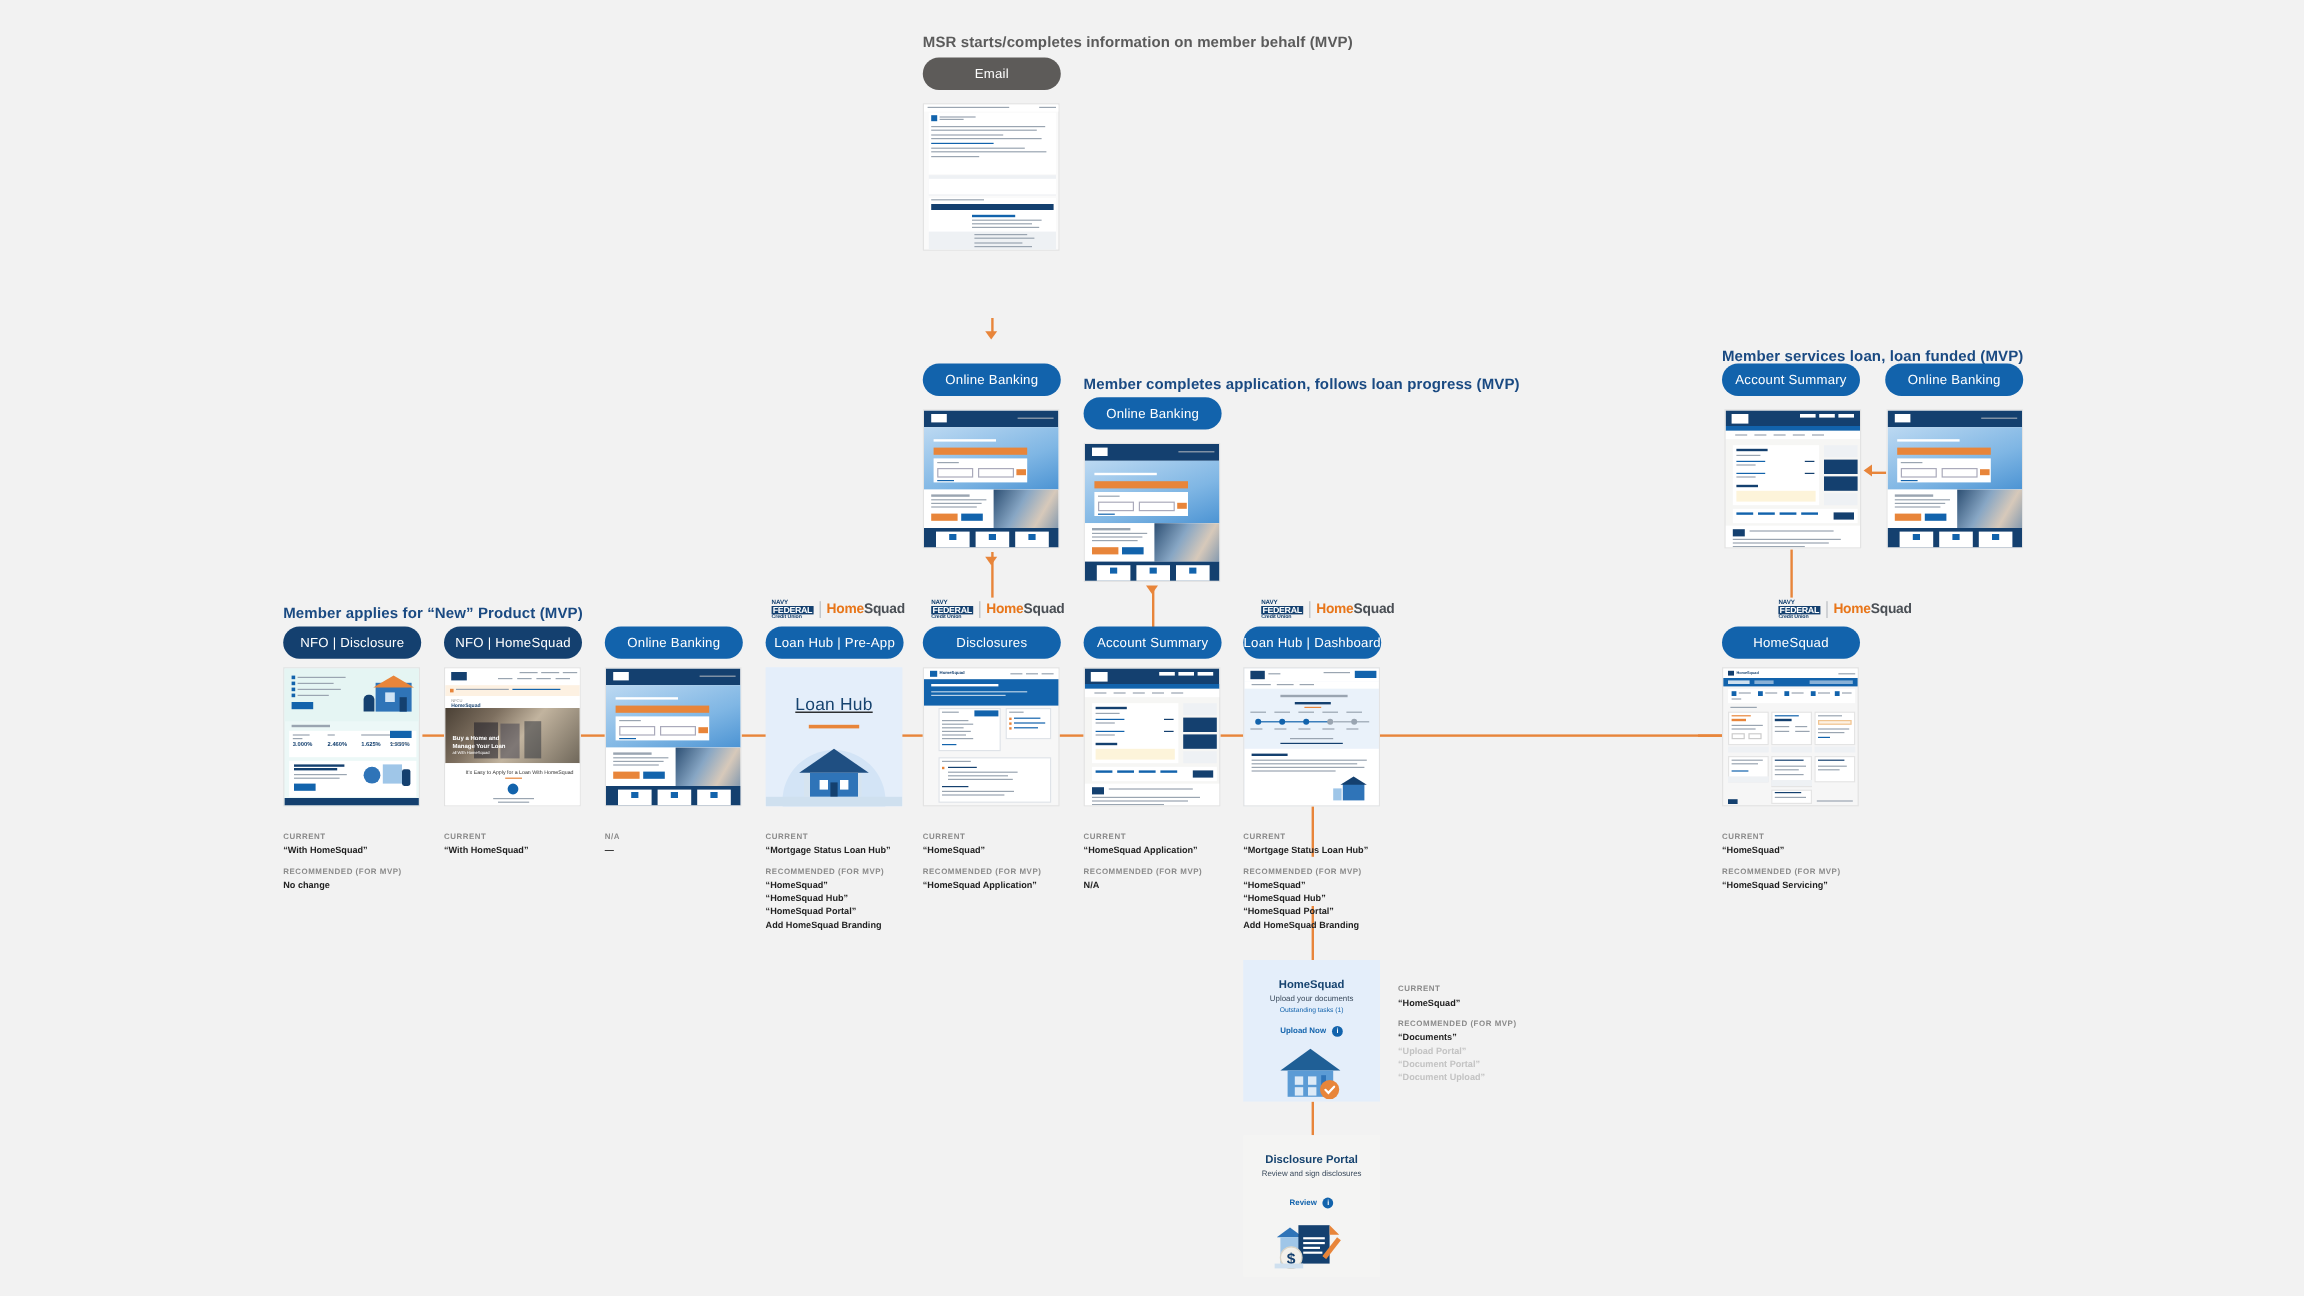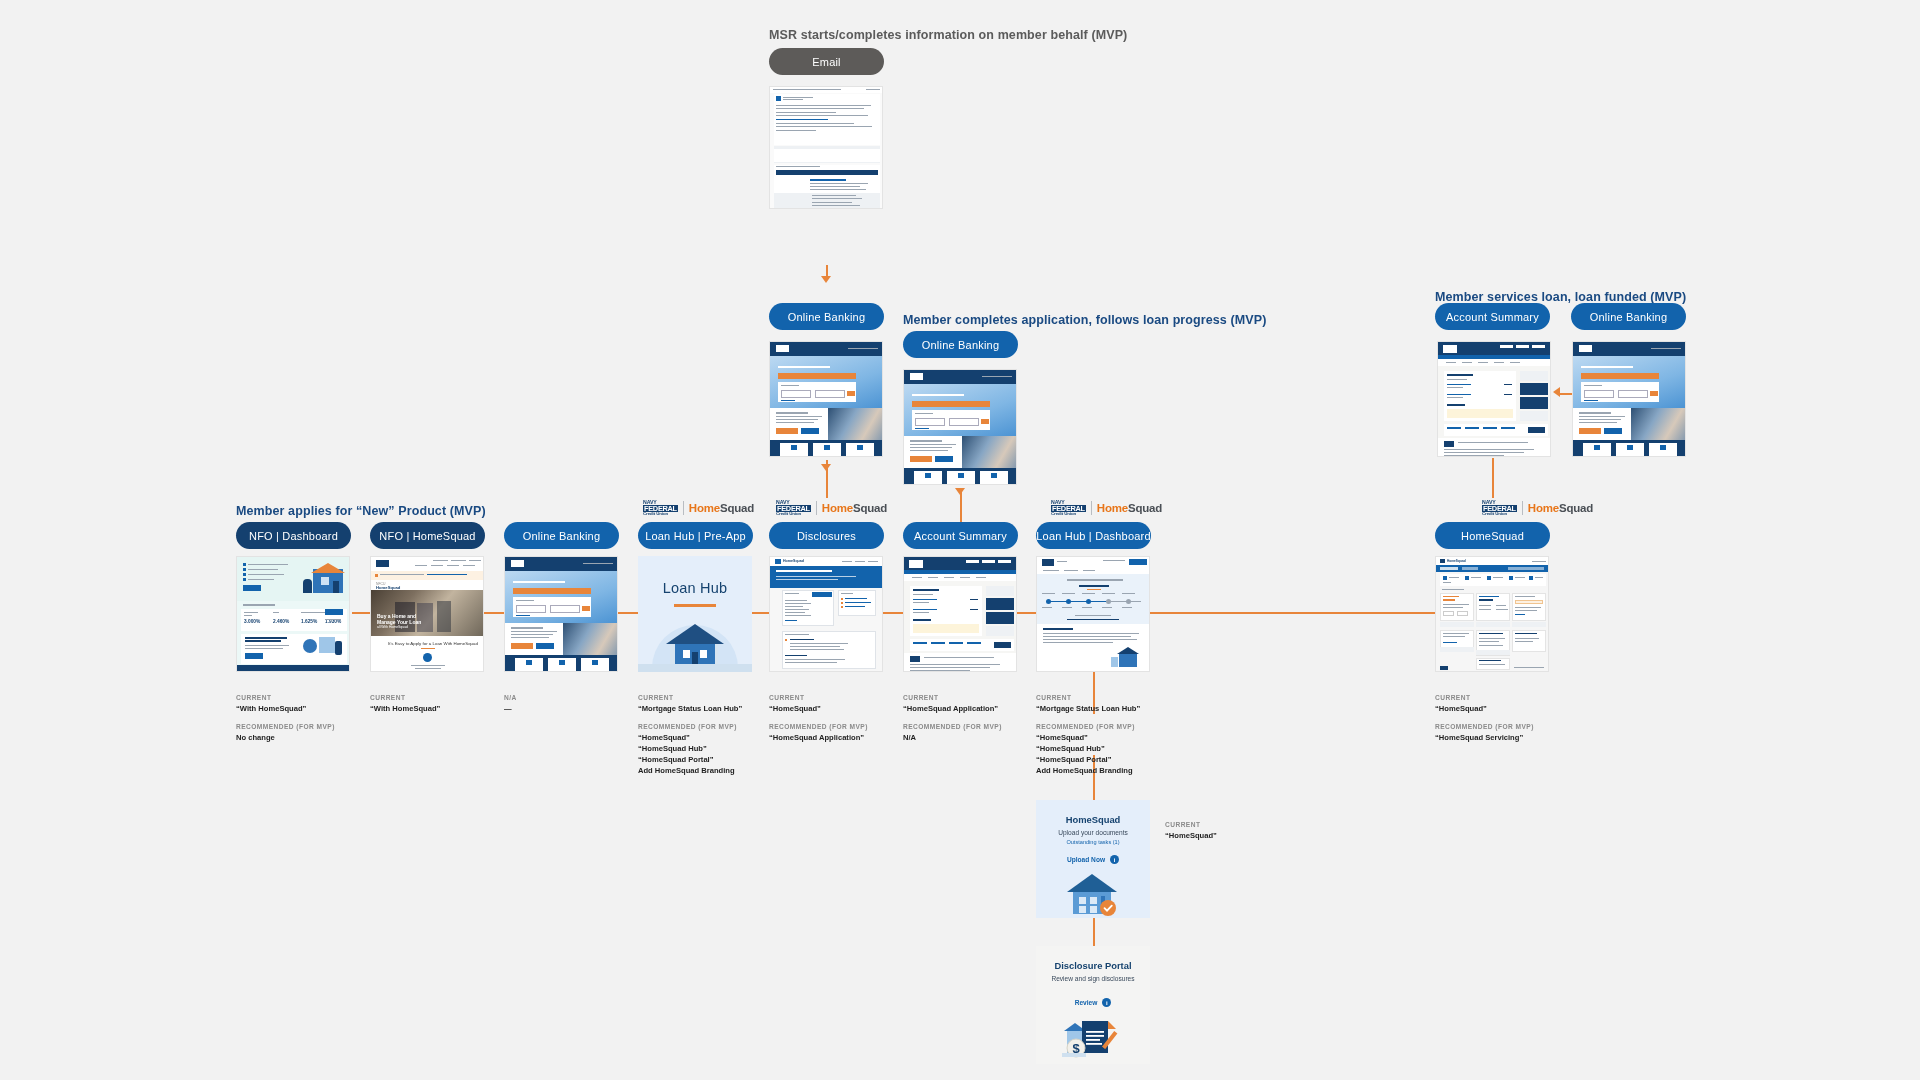"NFO | Dashboard" div.pill { text: Dashboard -> Disclosure }
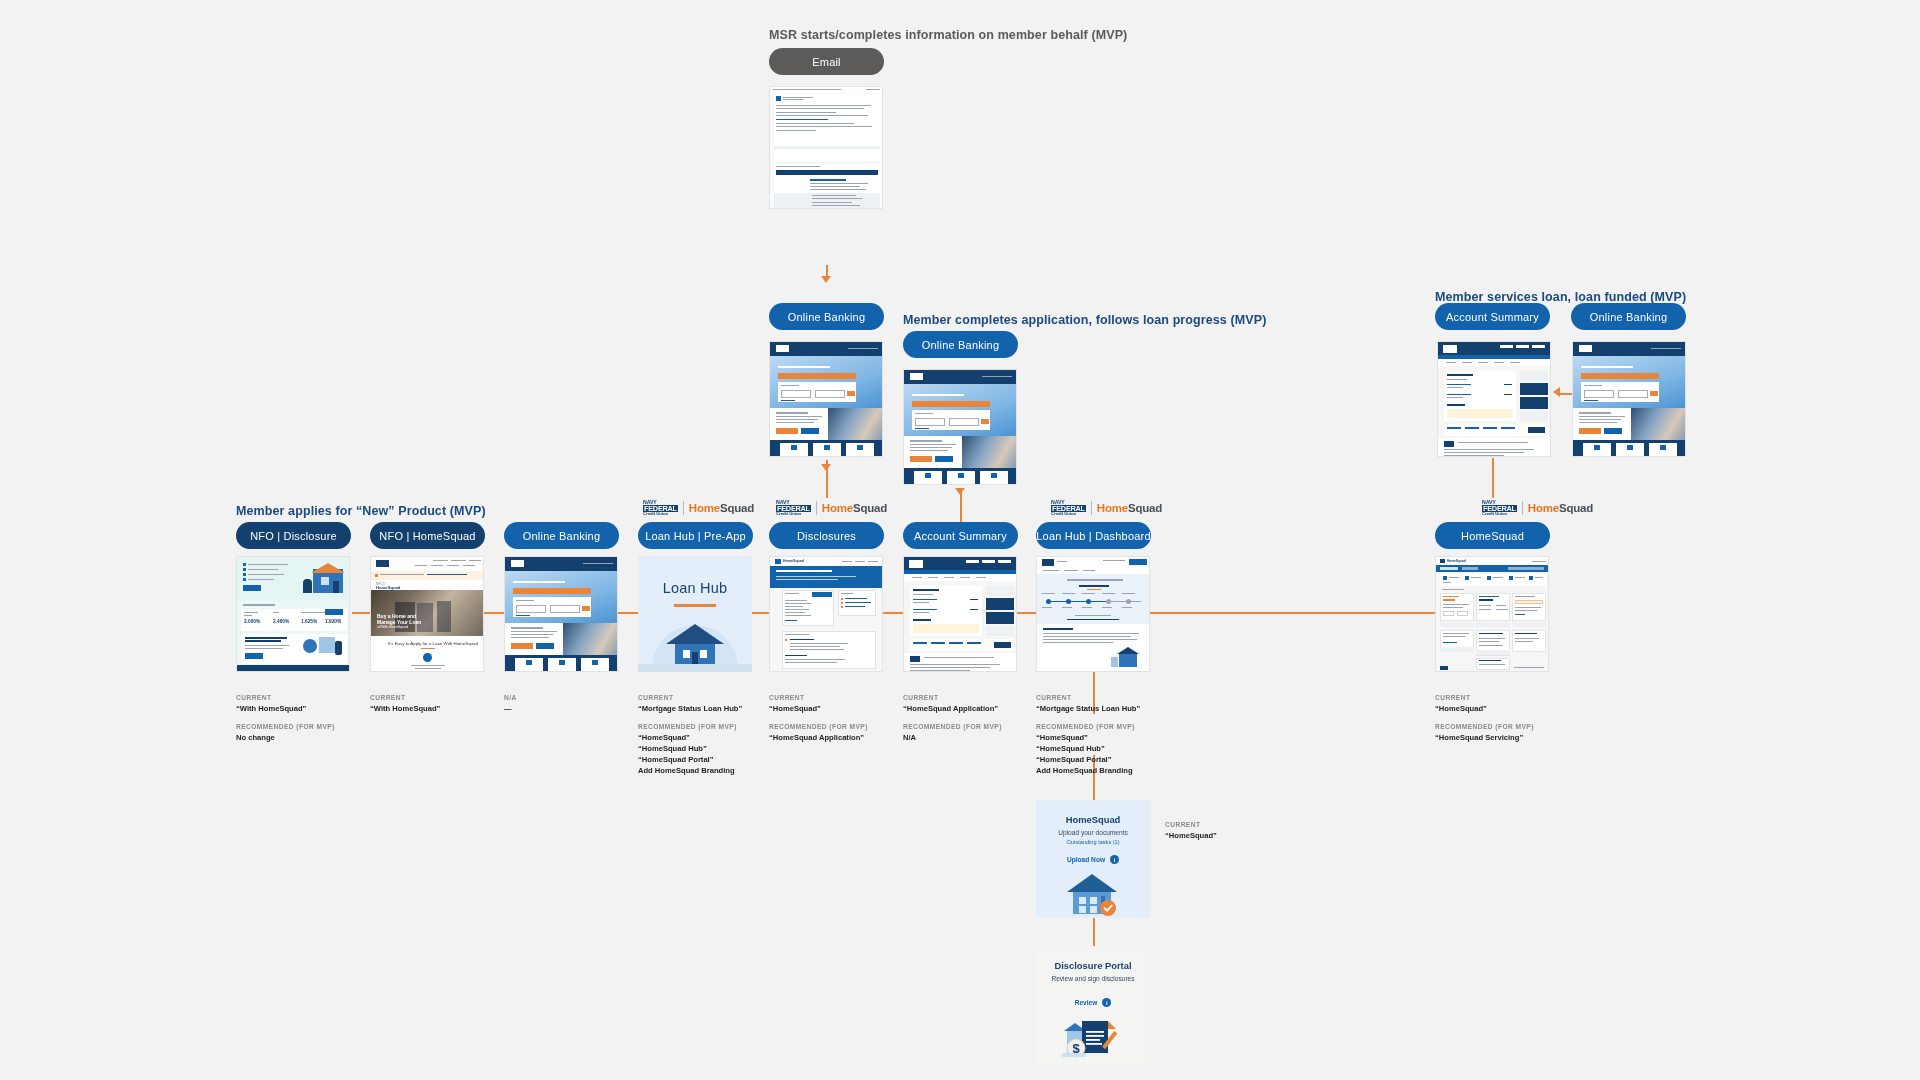"Loan Hub" div.loanhub { text-decoration: none -> underline }
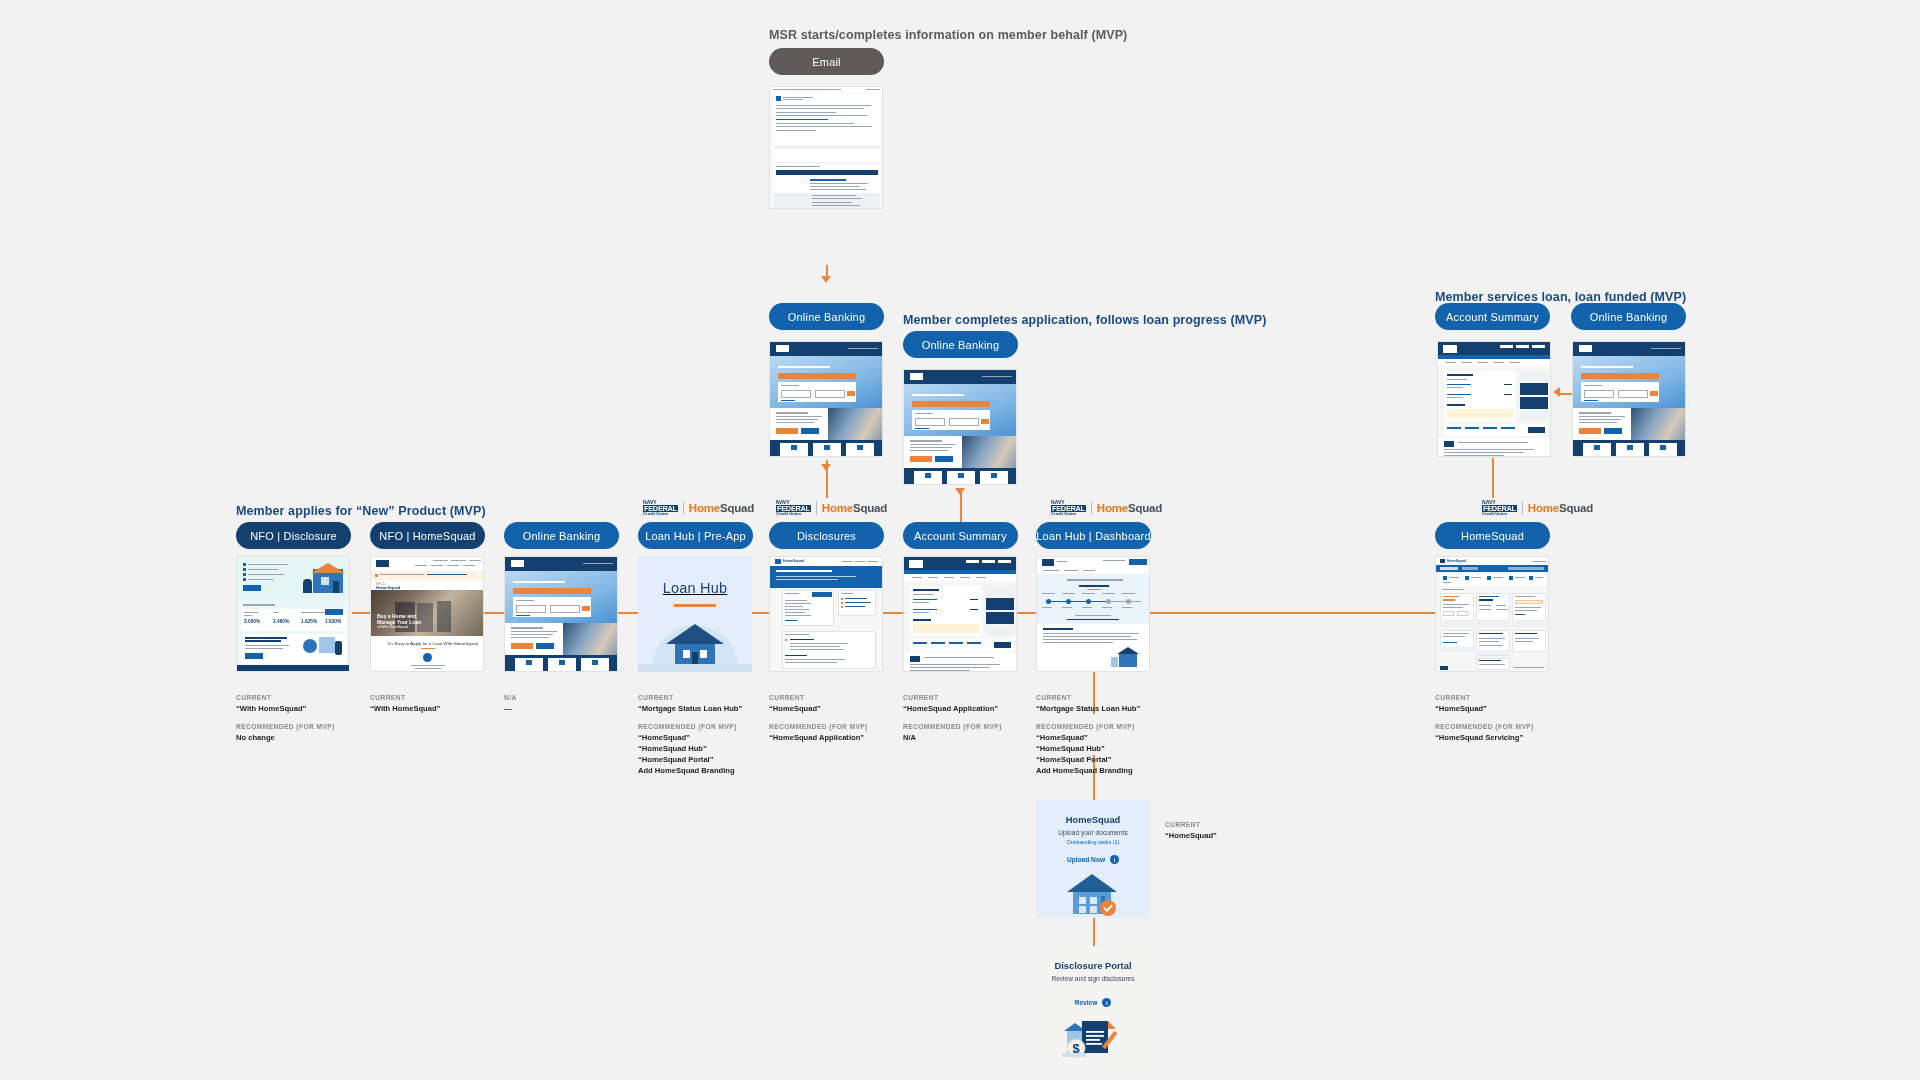"“Documents”" div.grp { html: none -> <div> <div>RECOMMENDED (FOR MVP)</div> <div>“Documents”</div> <div>“Upload Portal” “Document Portal” “Document Upload”</div> </div> }
